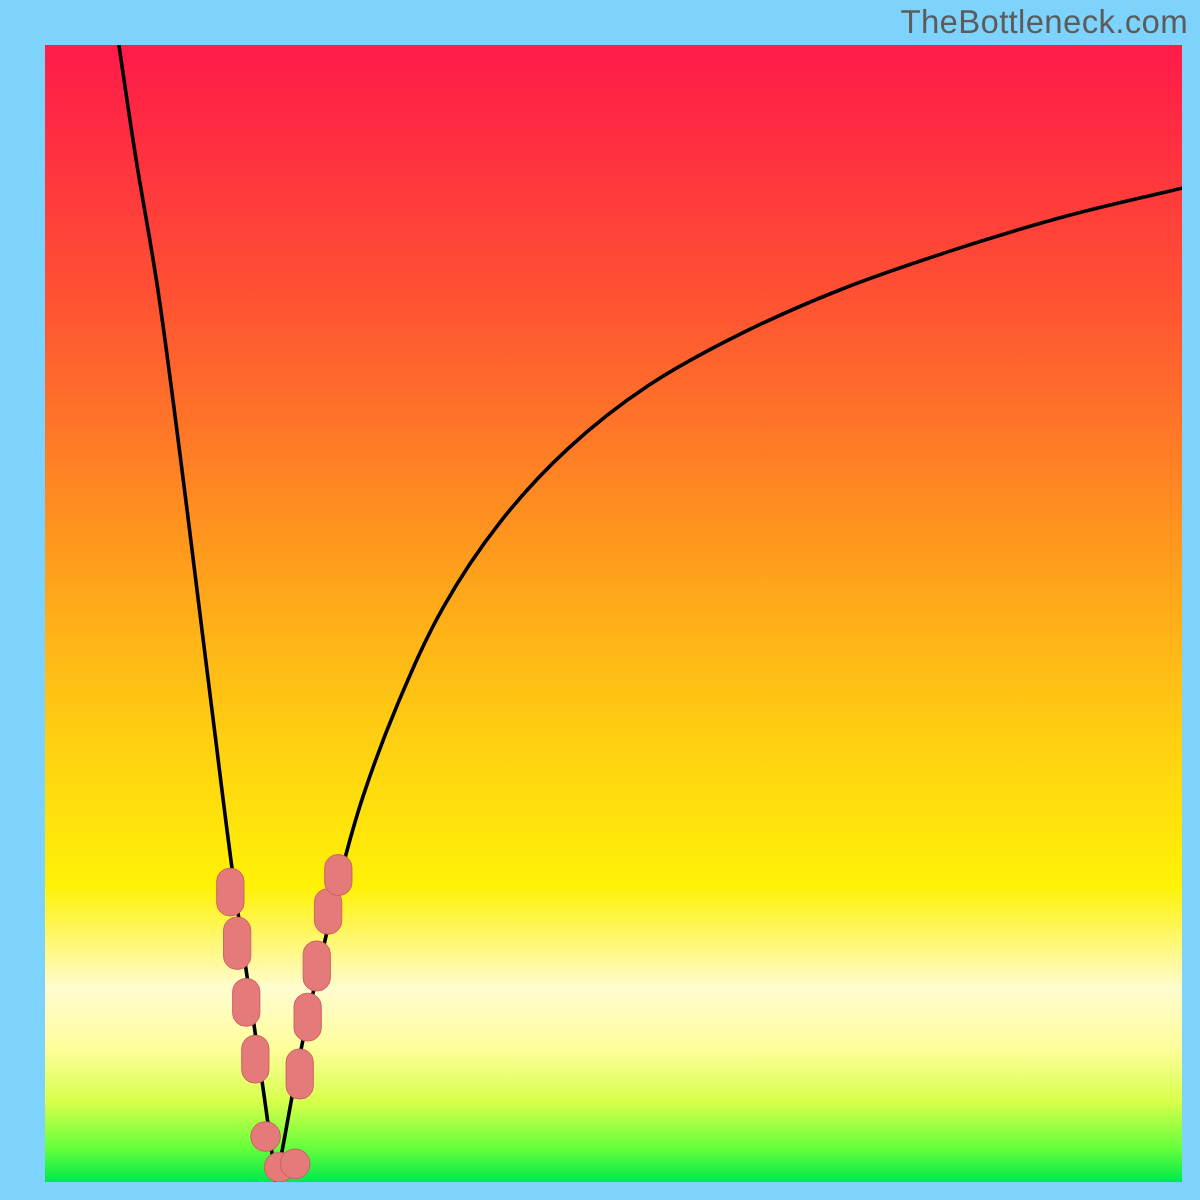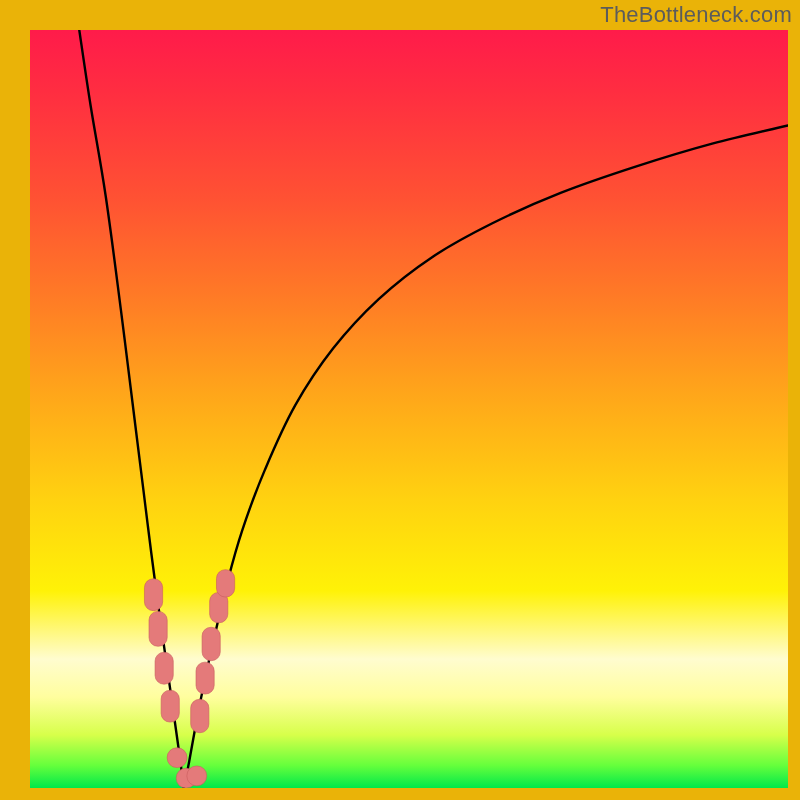"TheBottleneck.com" .outer { background: #eab308 -> #7dd3fc }
